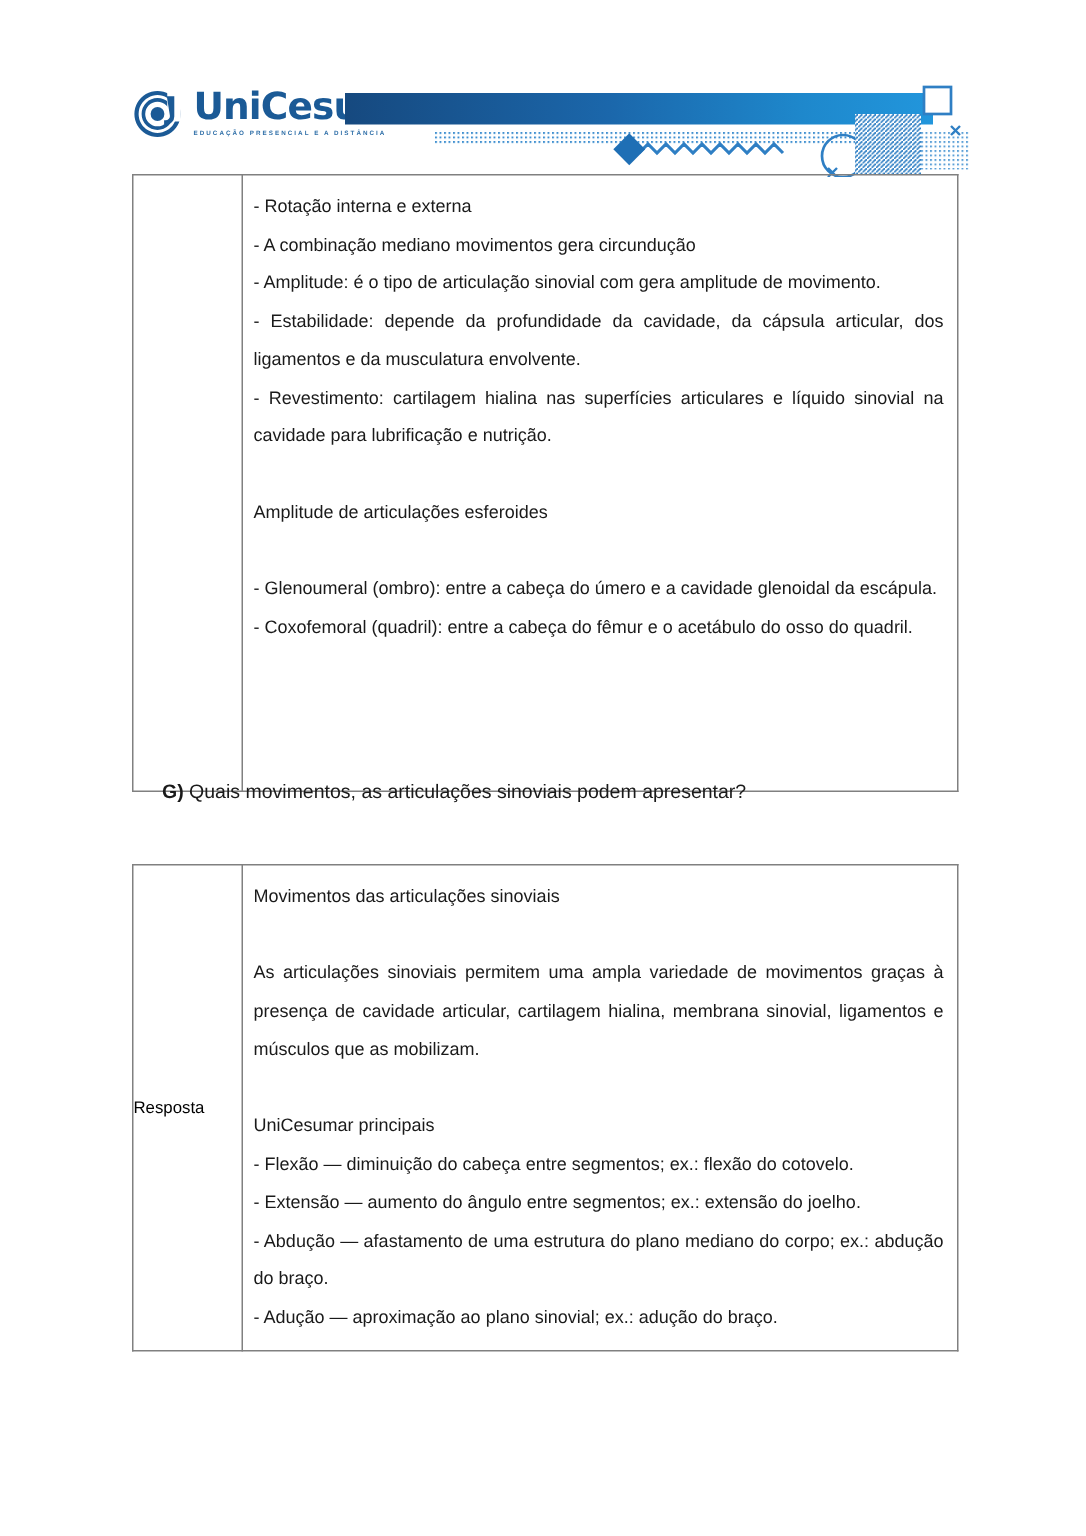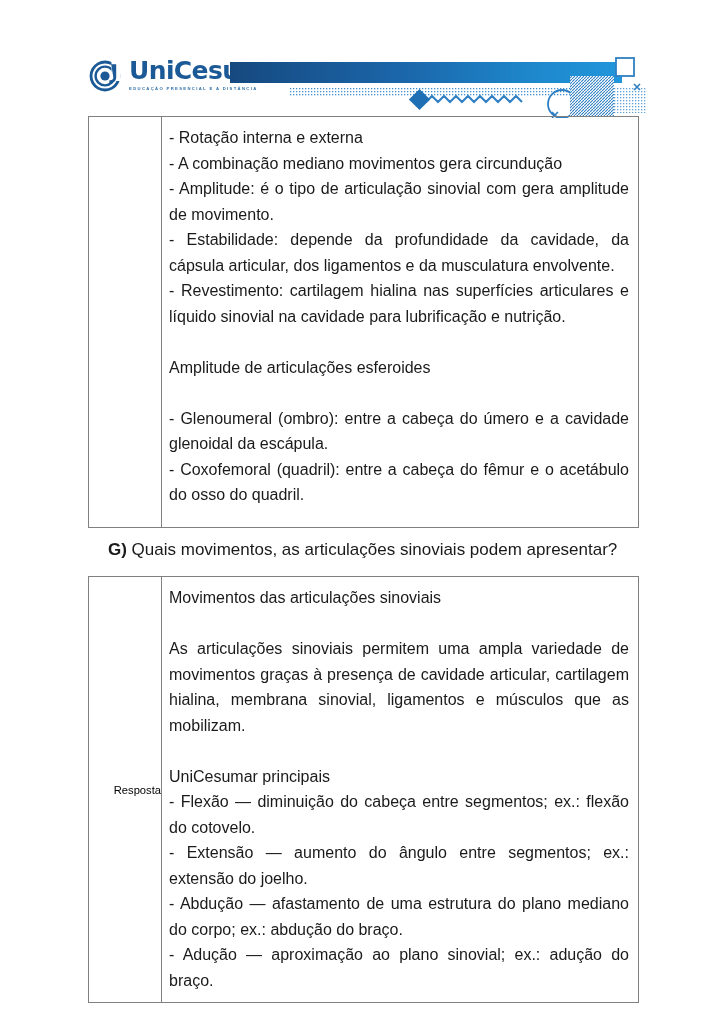"- Rotação interna e externa" .para { font-size: 16px -> 12px }
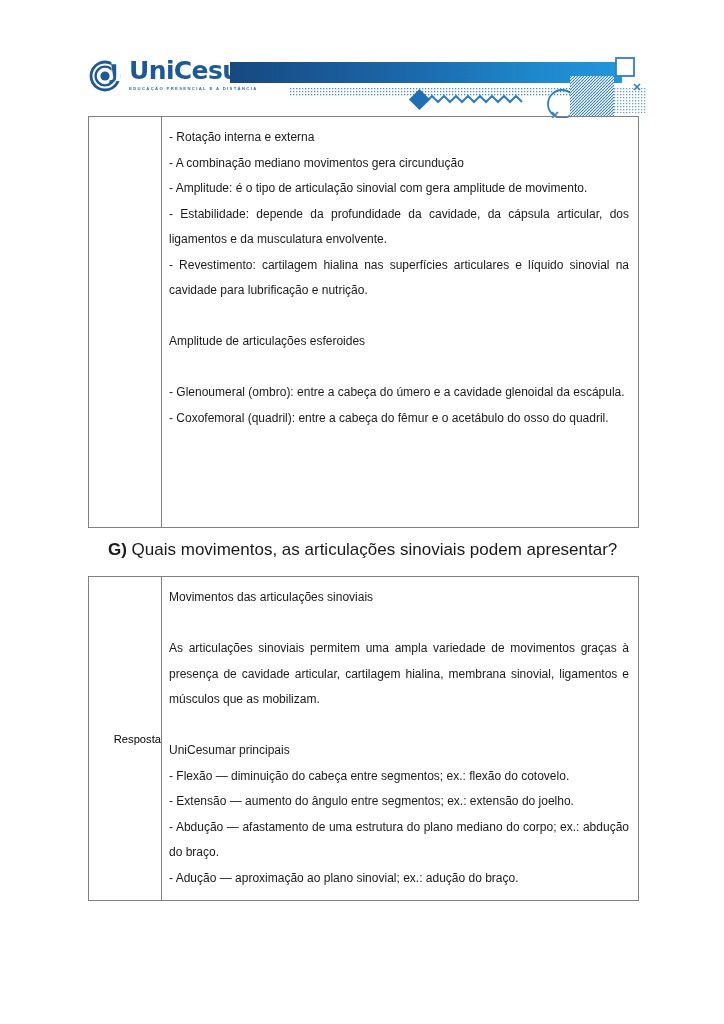"G) Quais movimentos, as articulações" .question-line { font-size: 17px -> 13px; top: 541px -> 519px }
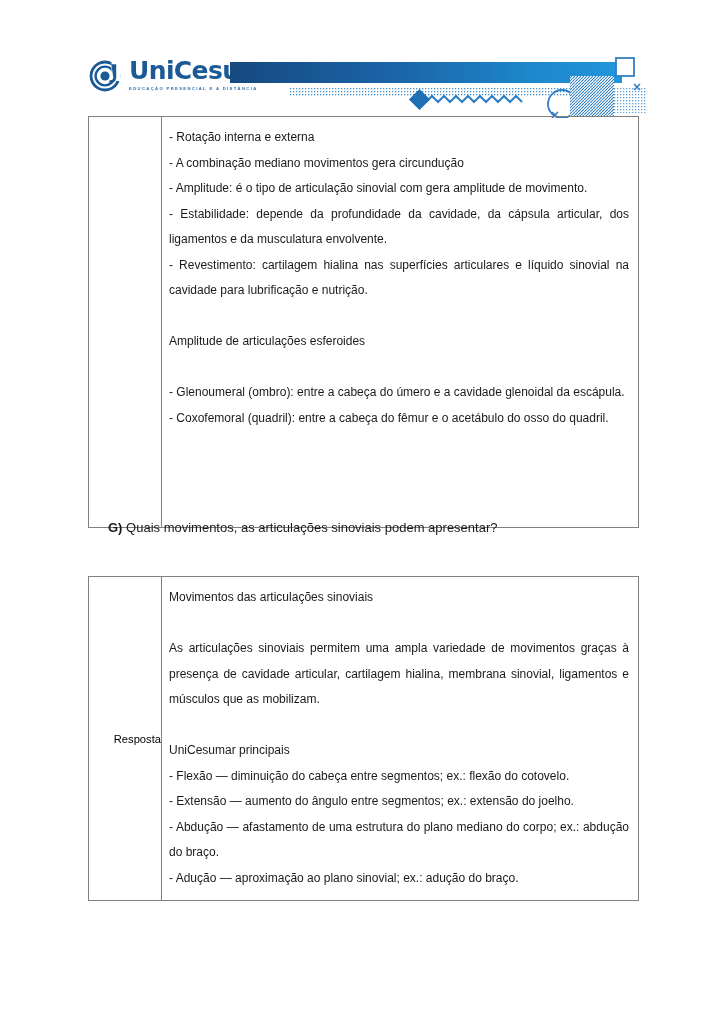"Resposta" td.col-label { text-align: right -> left }
